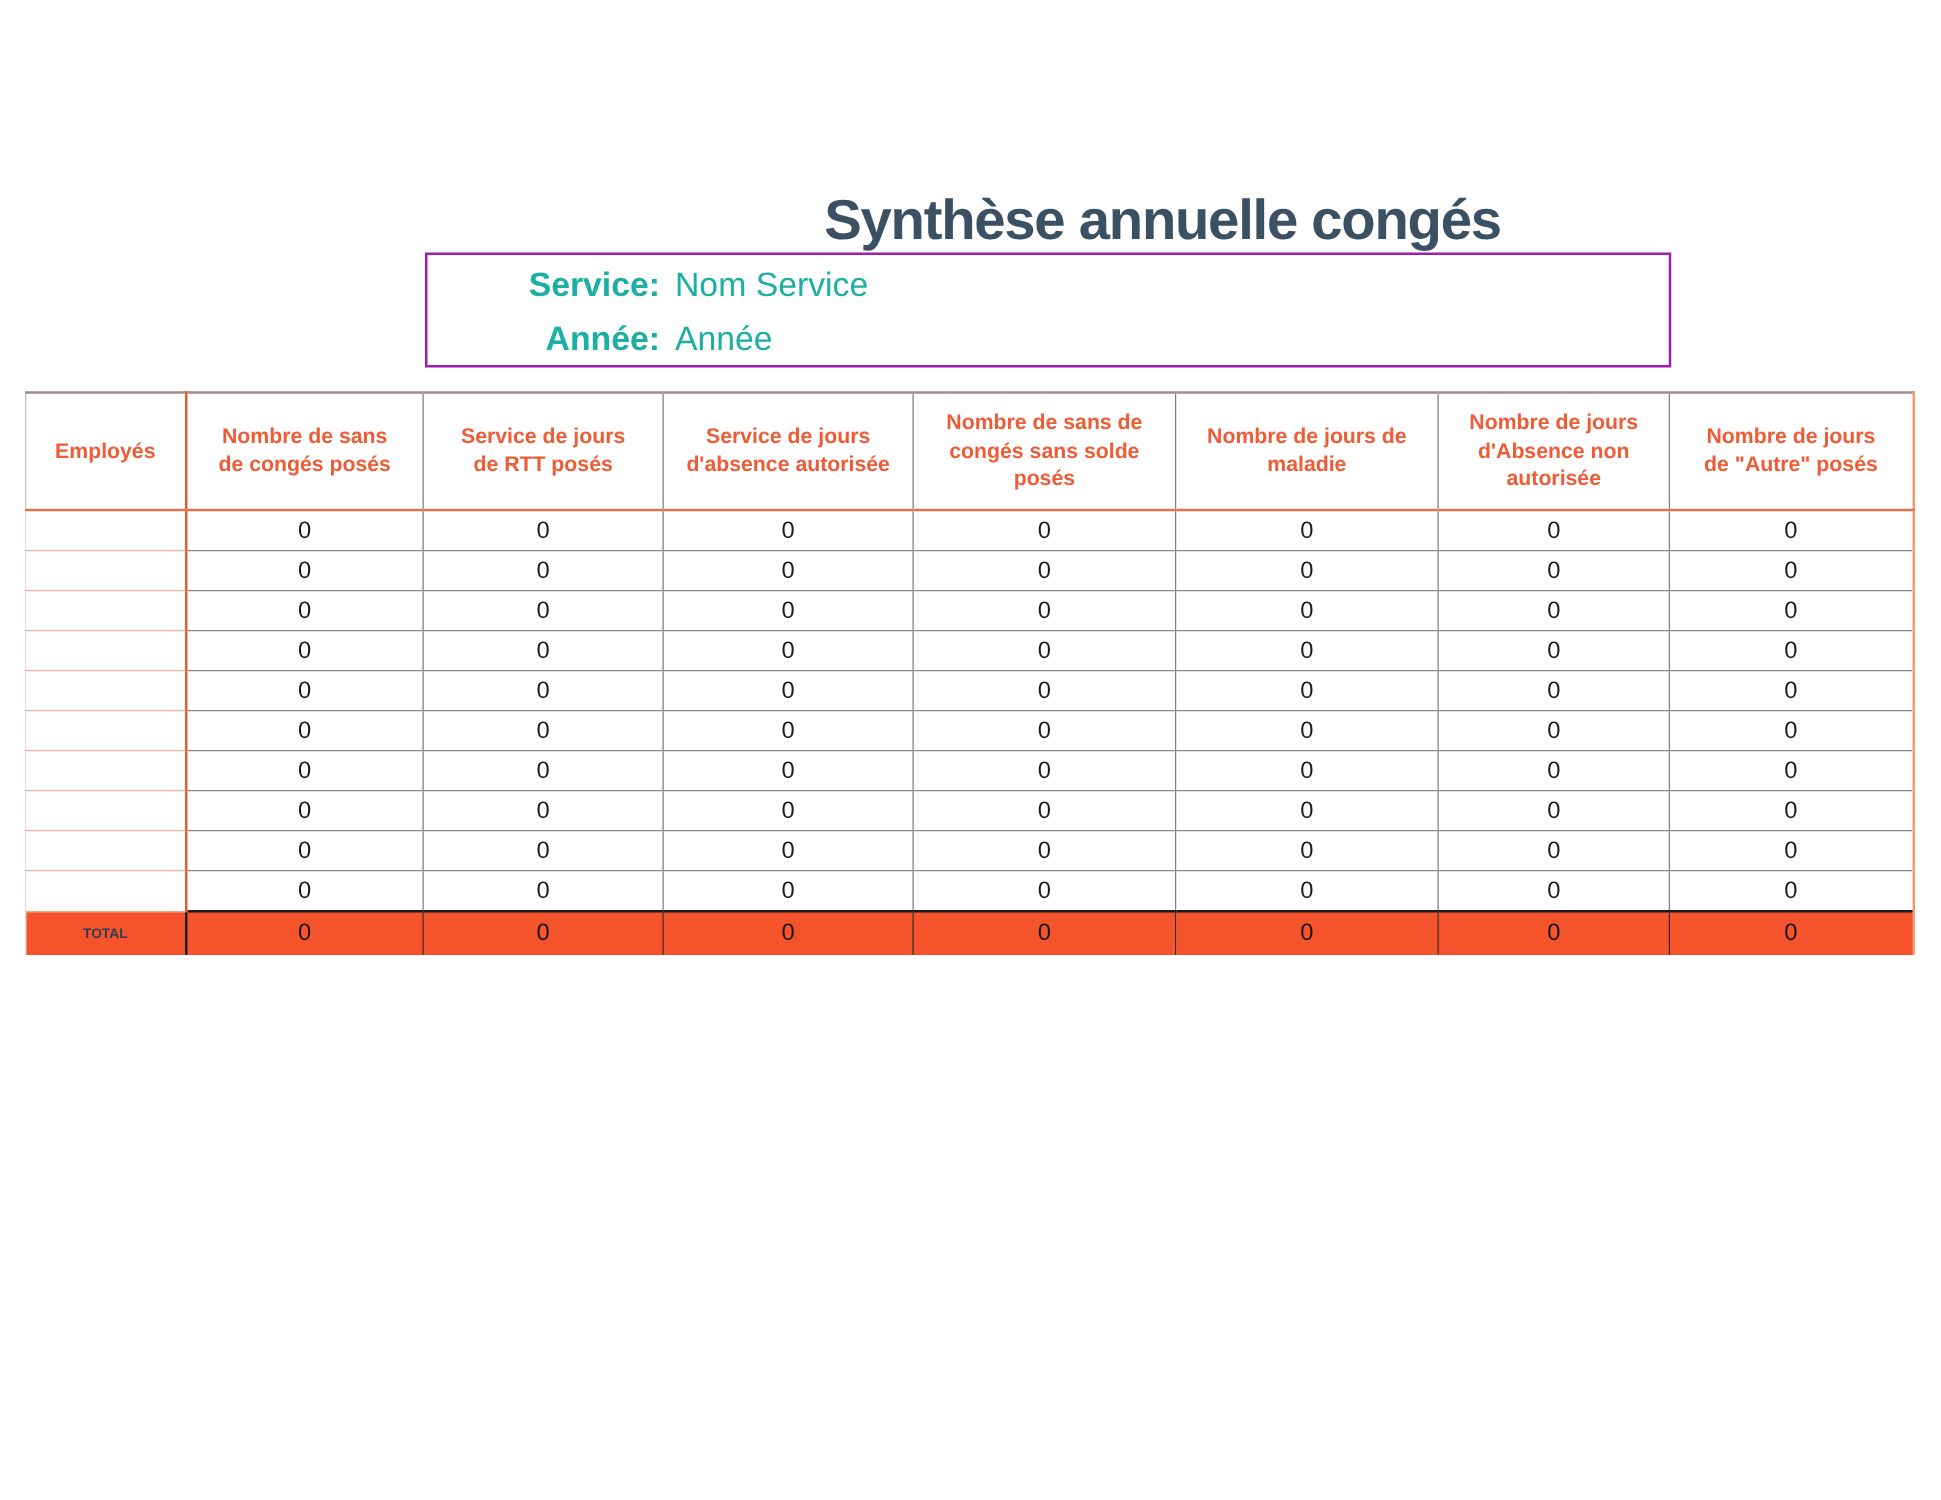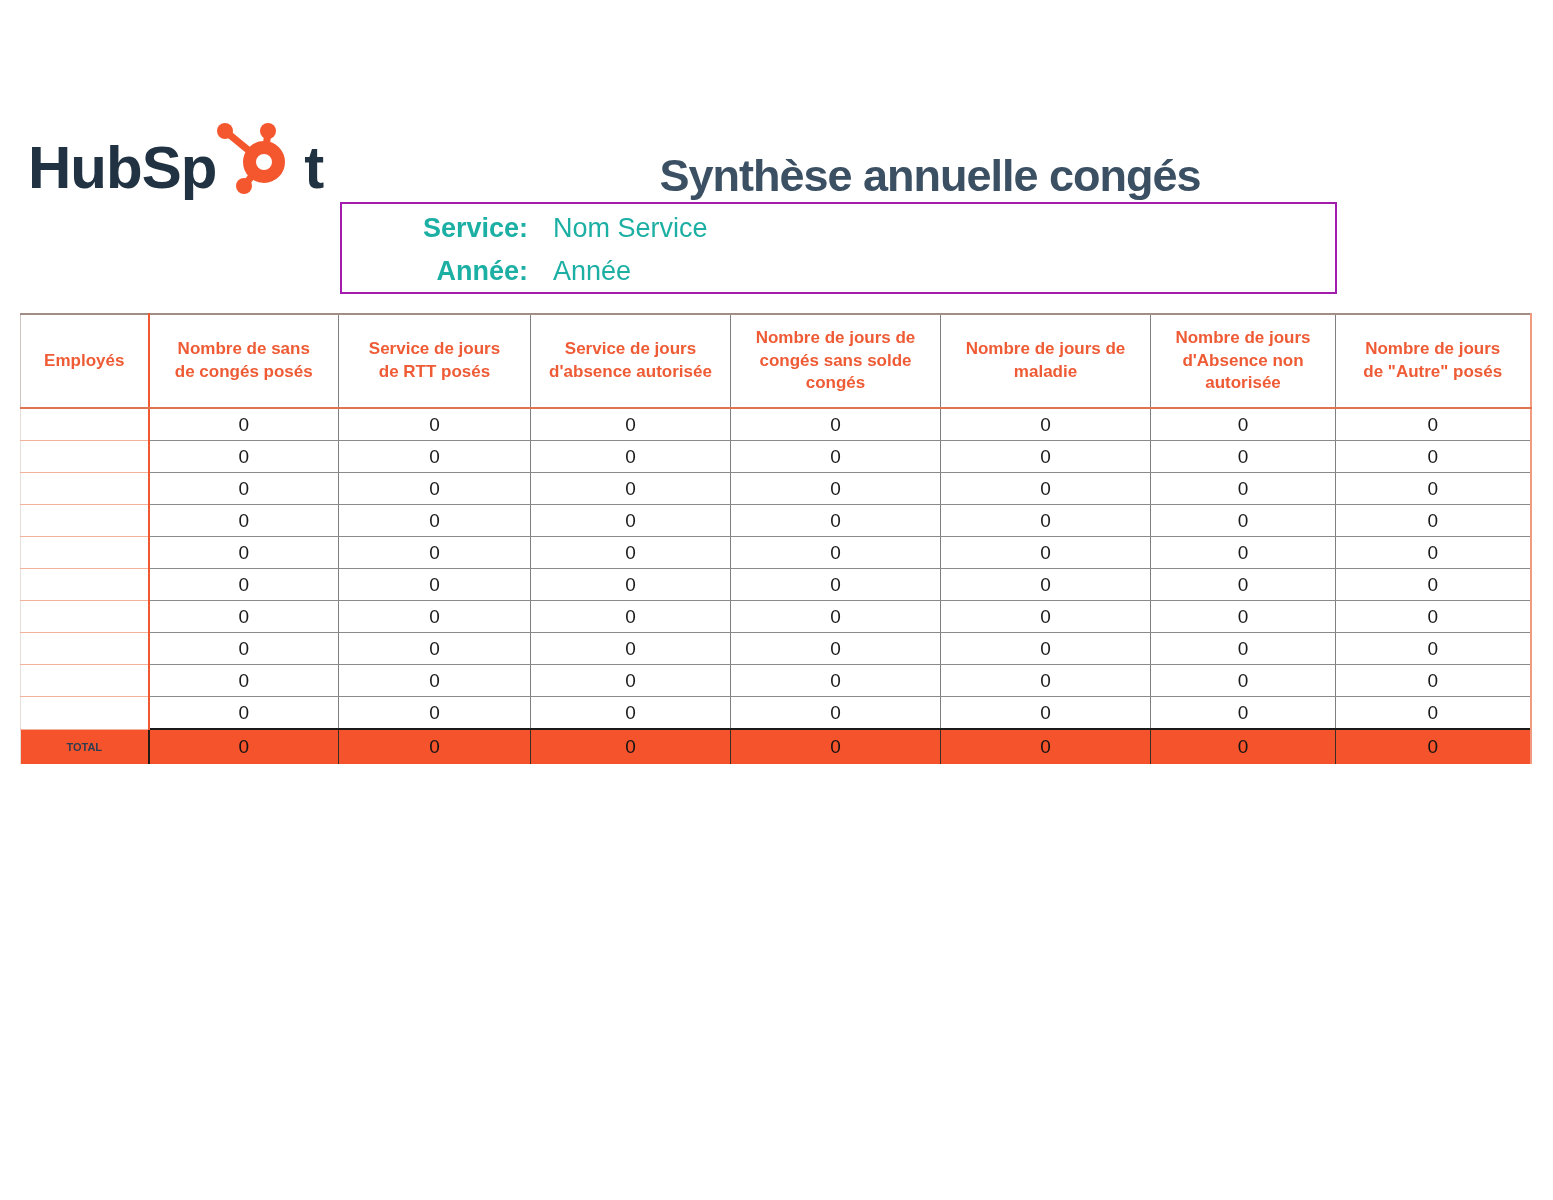"HubSp" div.logo { html: <div> <span>HubSp</span> <svg> <g> <line></line> <line></line> <line></line> <circle></circle> <circle></circle> <circle></circle> <circle></circle> </g> </svg> <span>t</span> </div> -> none }
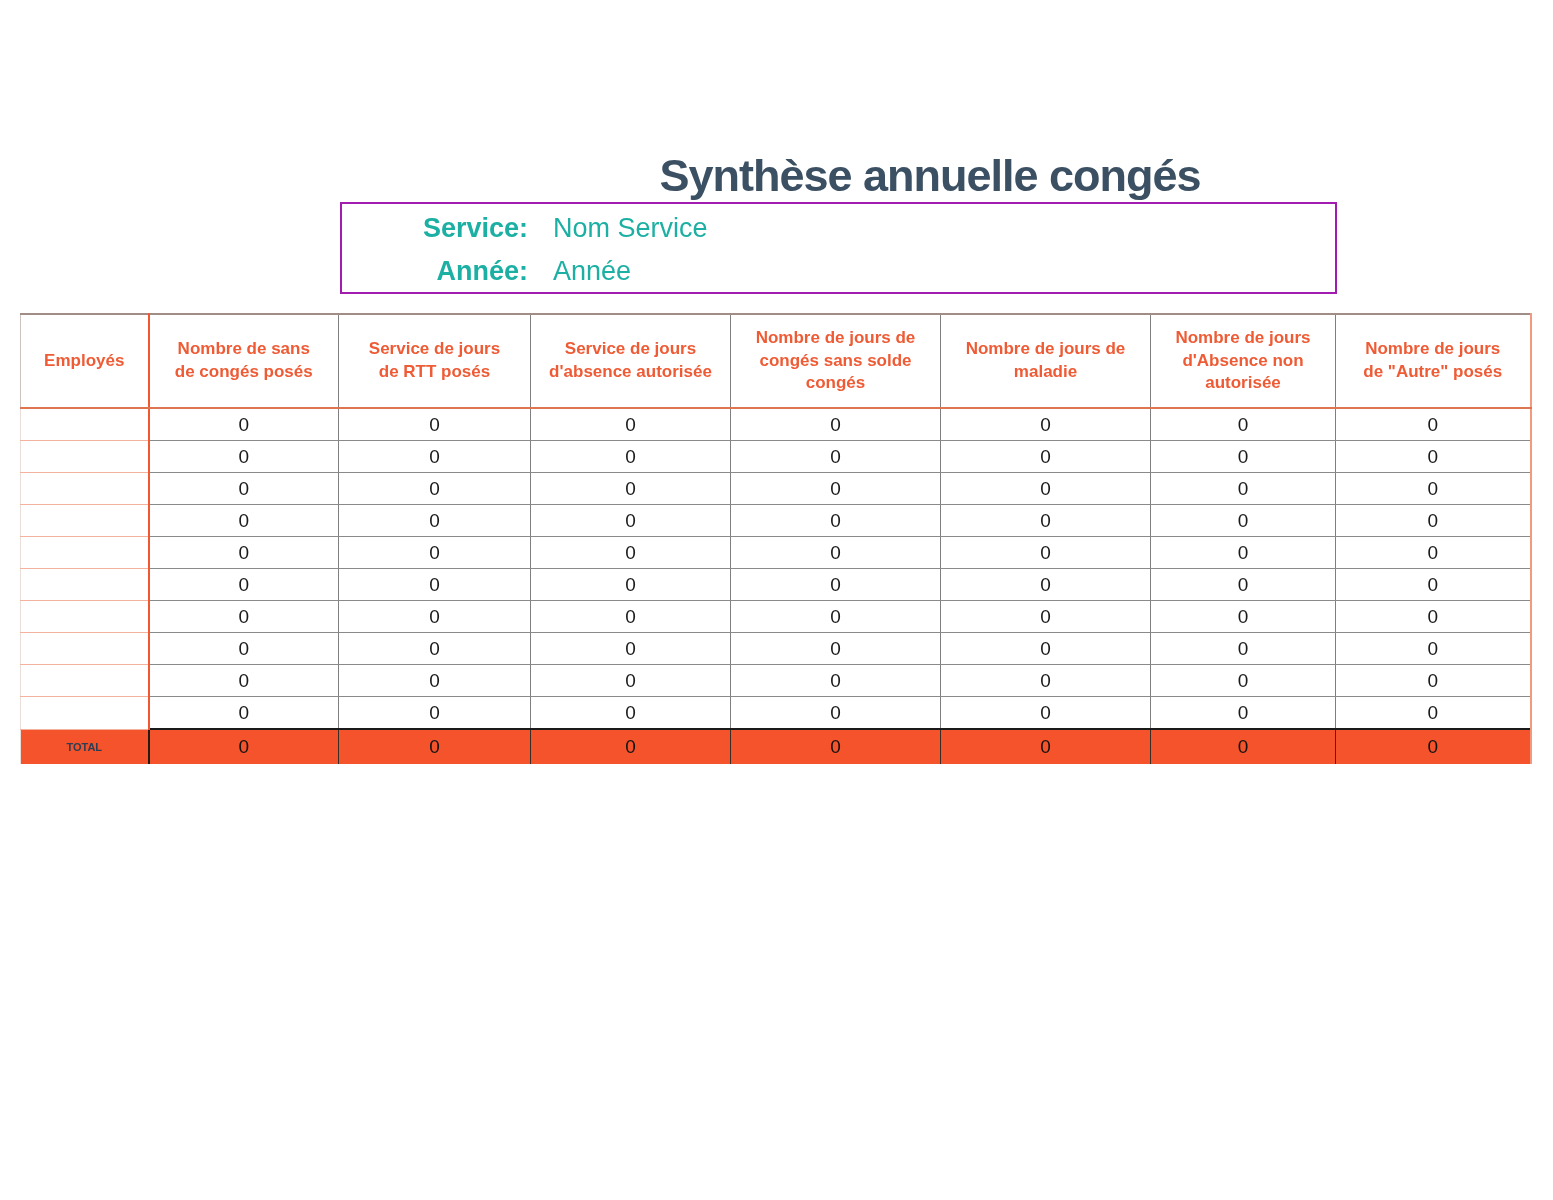"Nom Service" .info-value { margin-left: 25px -> 12px }
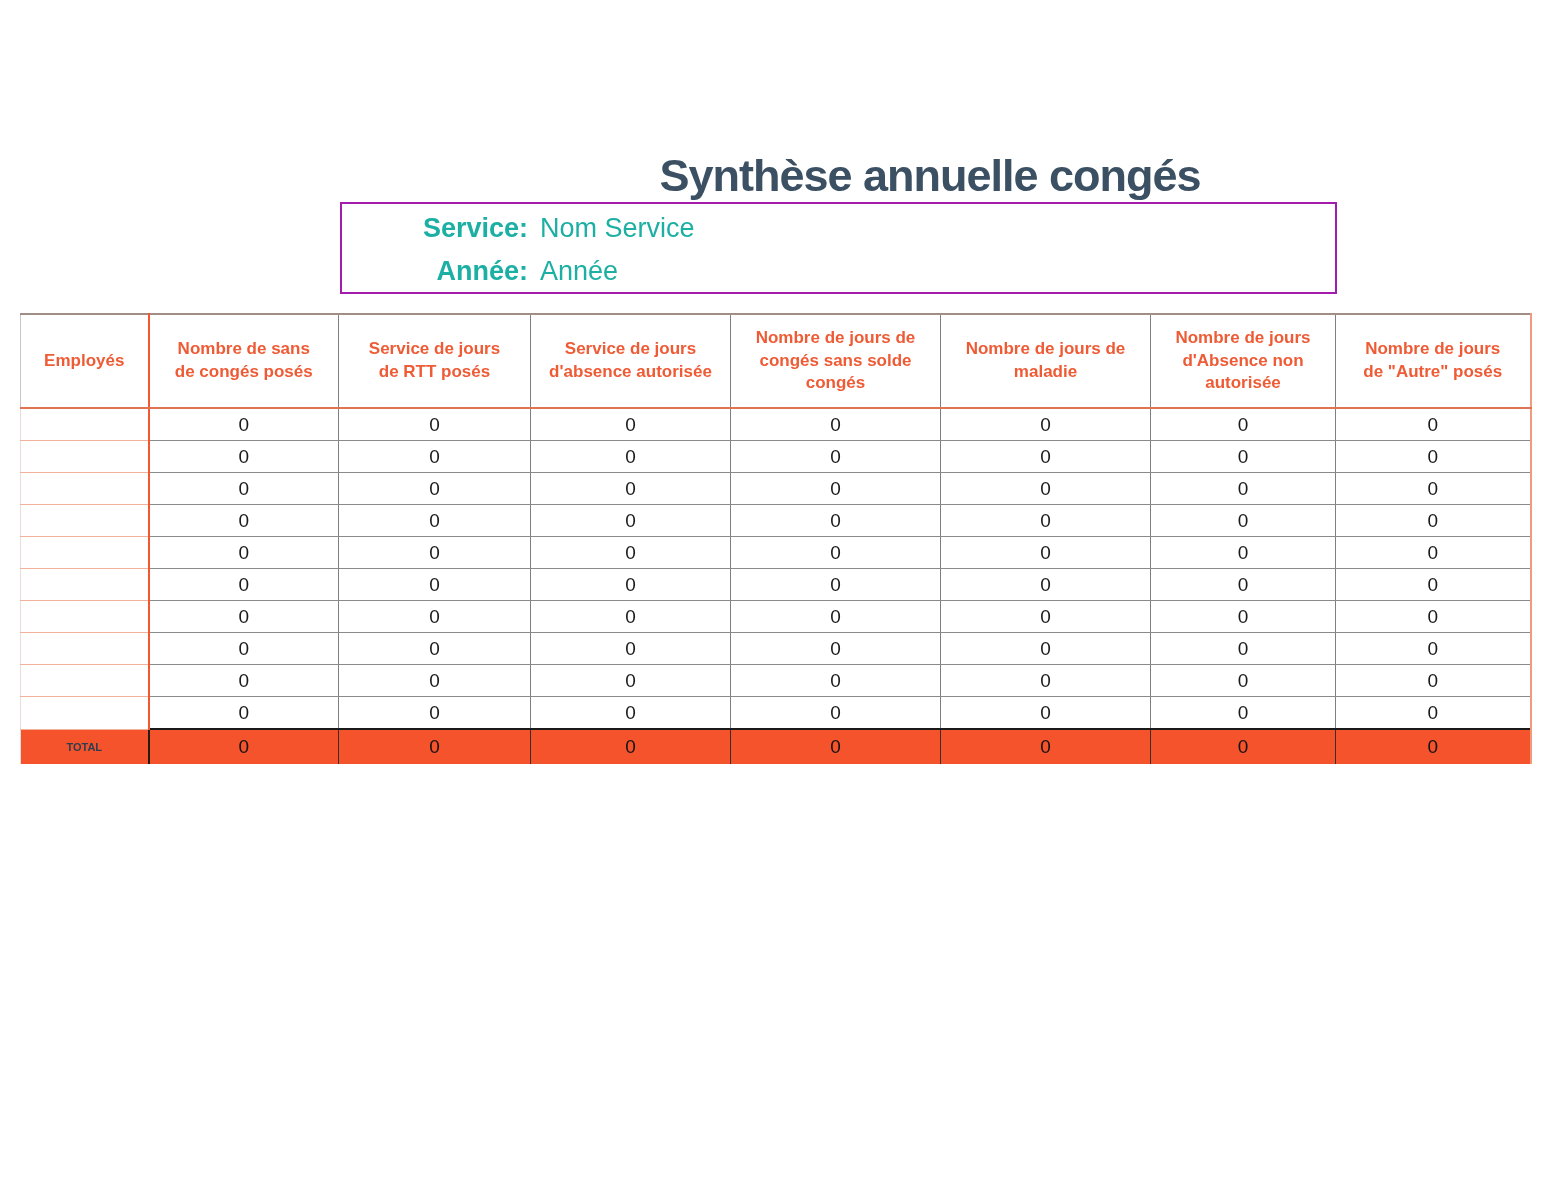"Nombre de jours de congés" th.hcell { text: jours de congés sans solde congés -> sans de congés sans solde posés }
